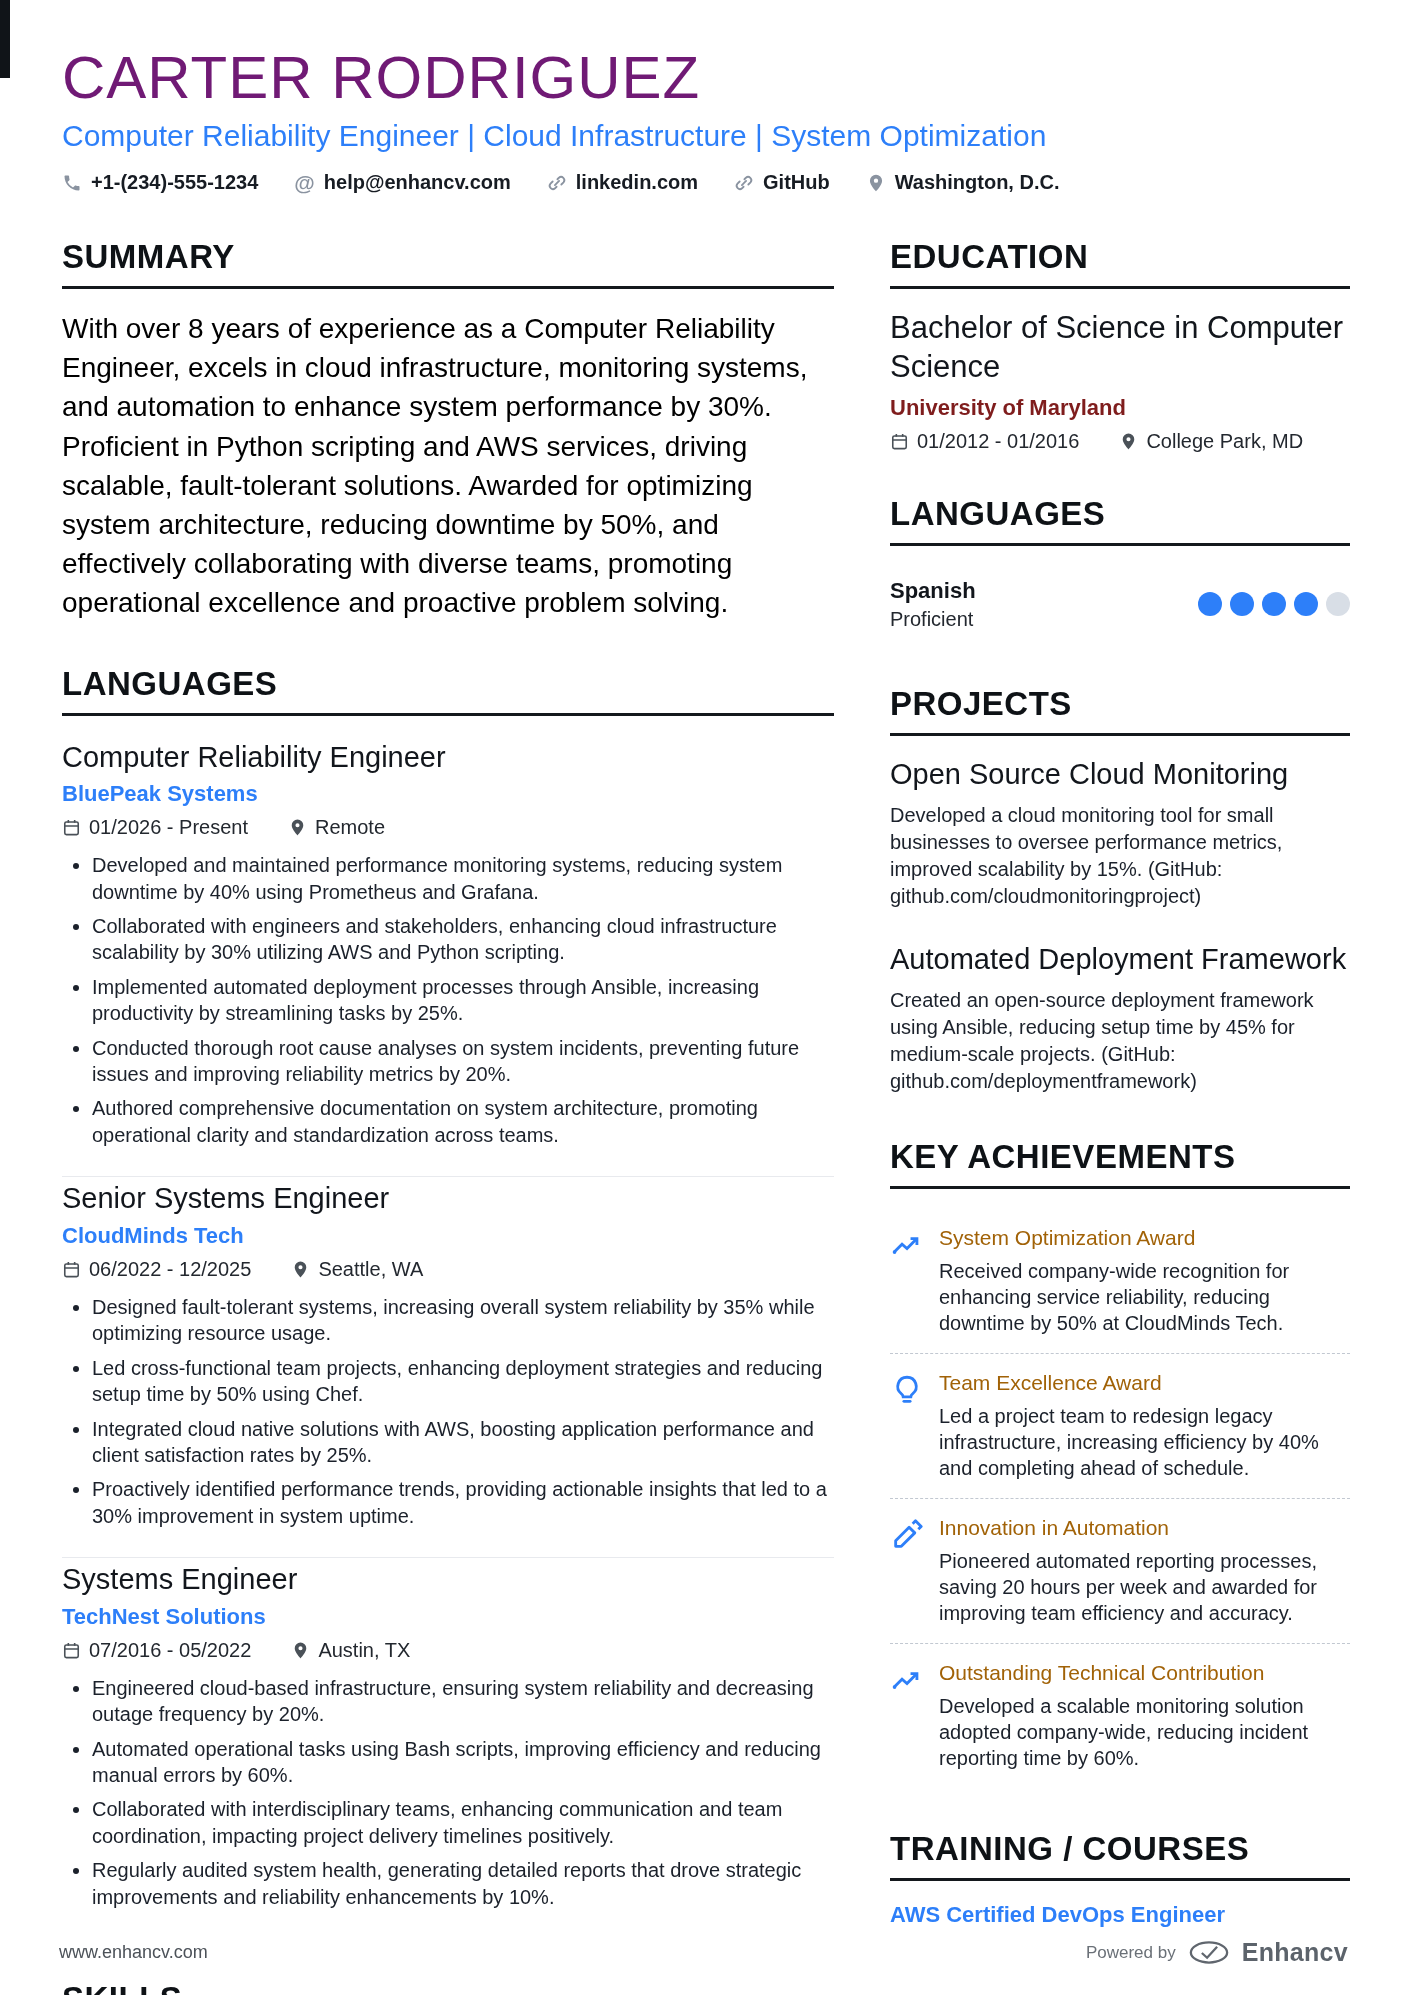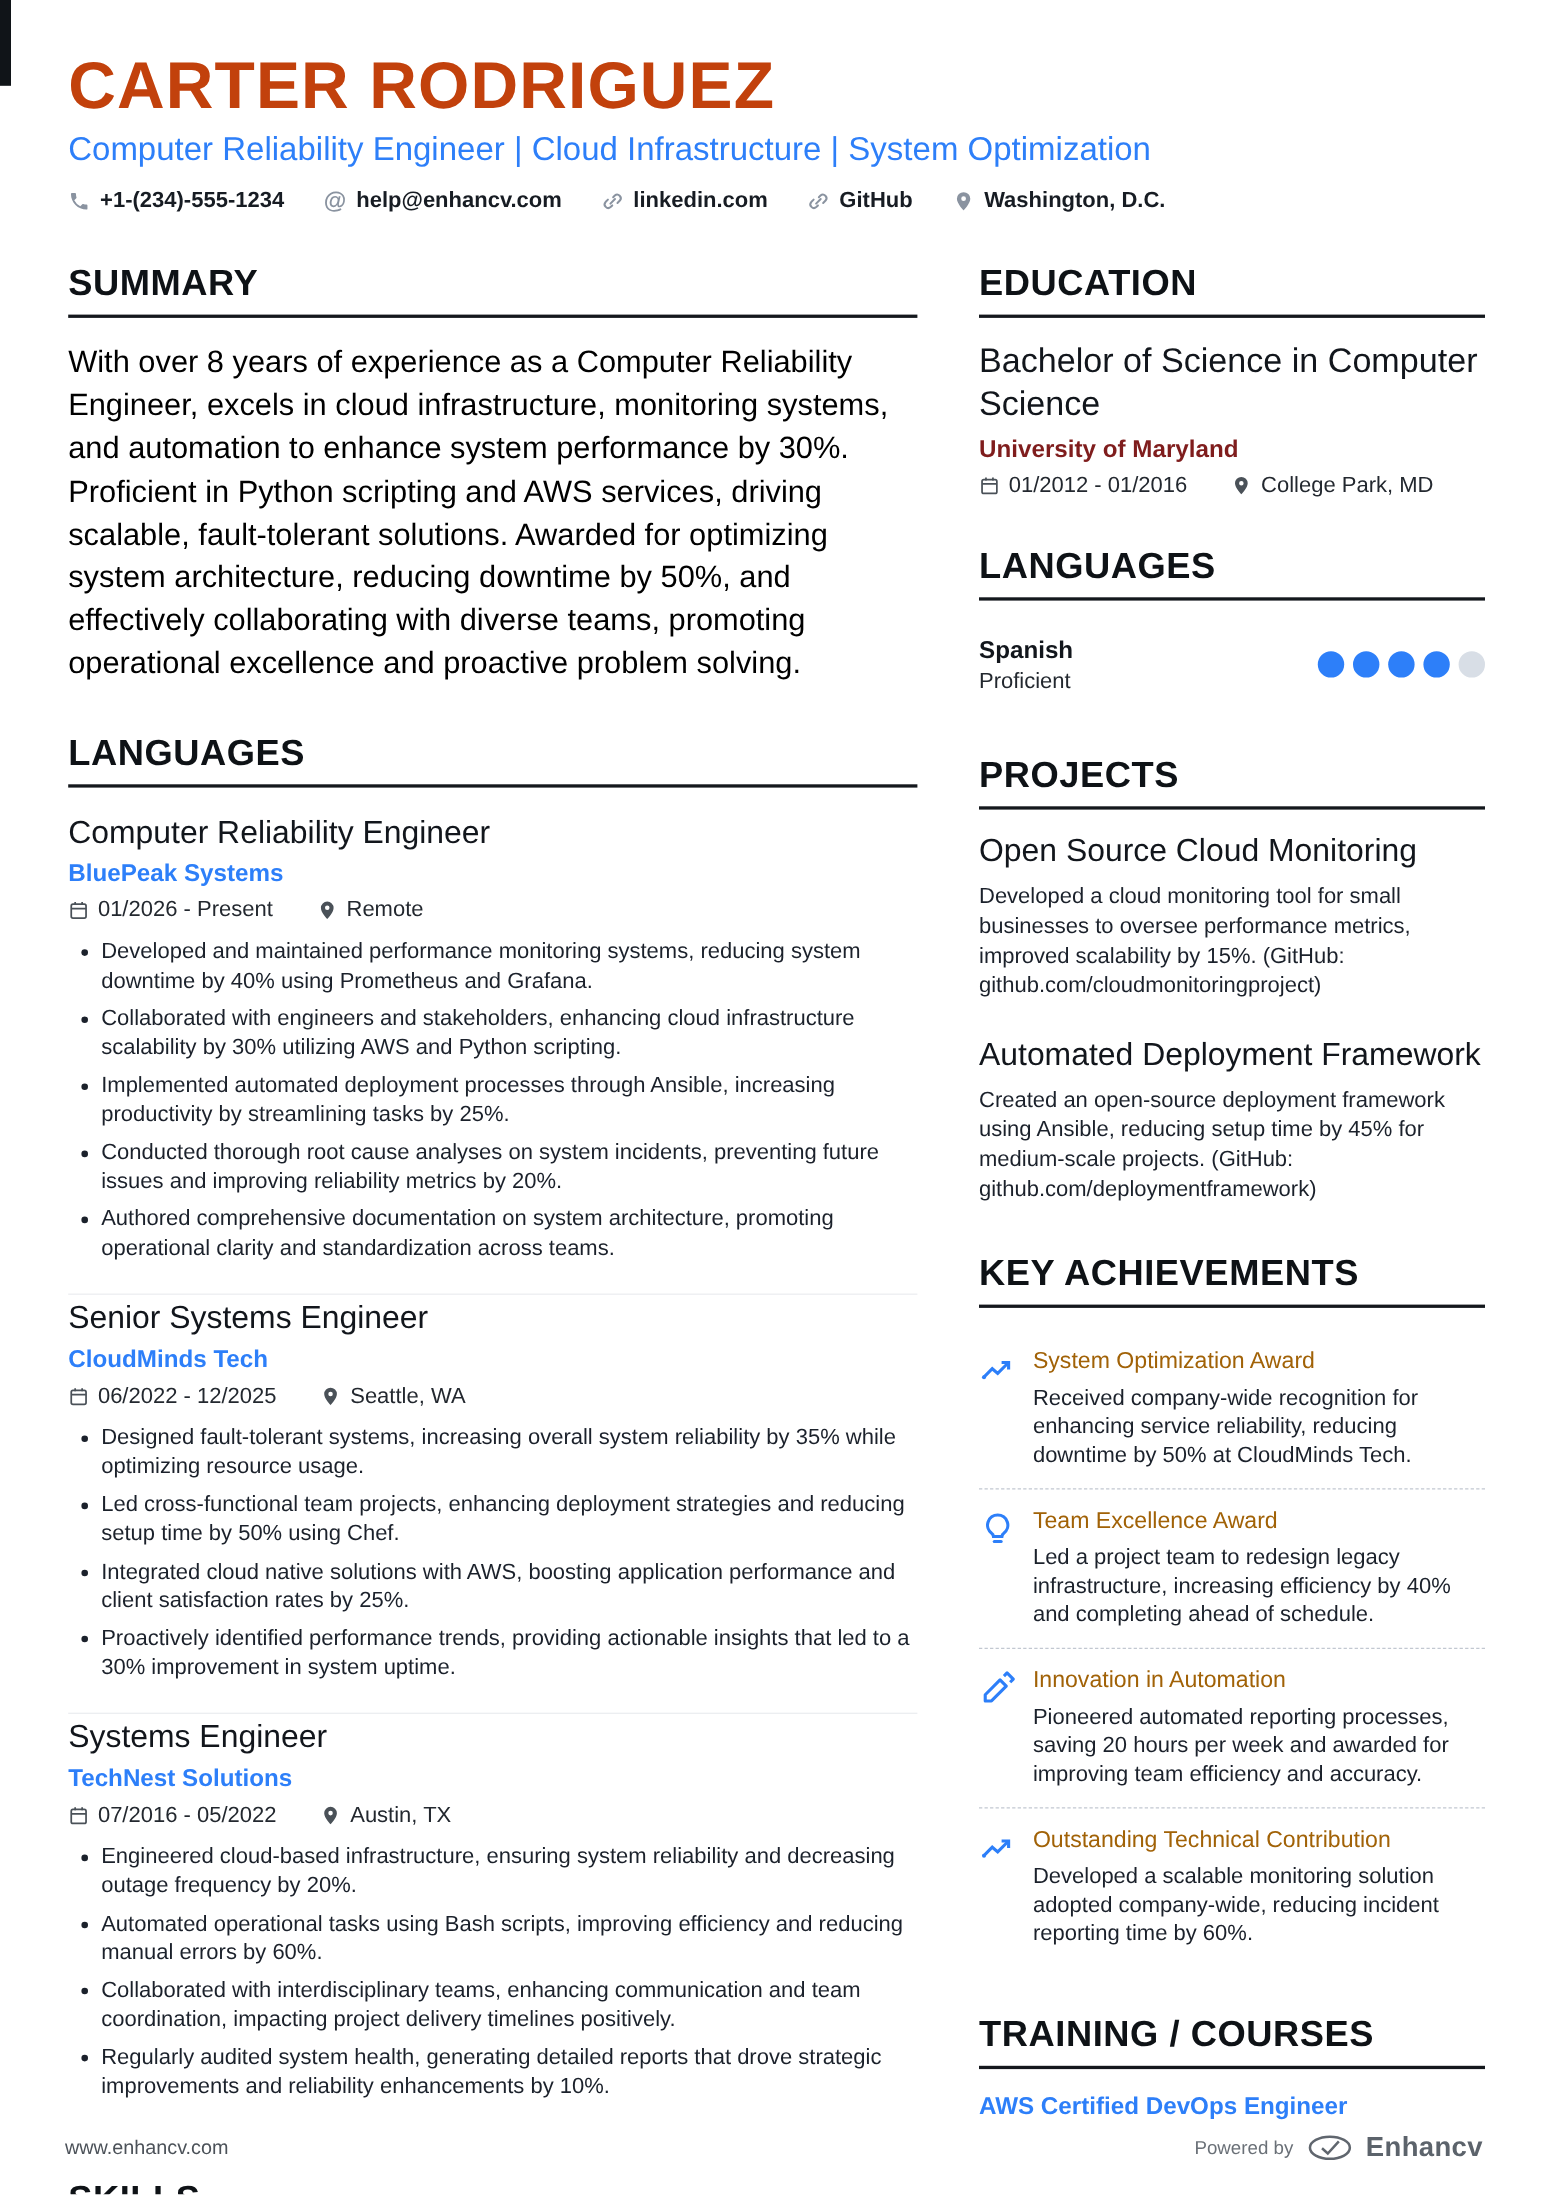"CARTER RODRIGUEZ" .person-name { color: #c2410c -> #701a75; font-weight: bold -> normal }
